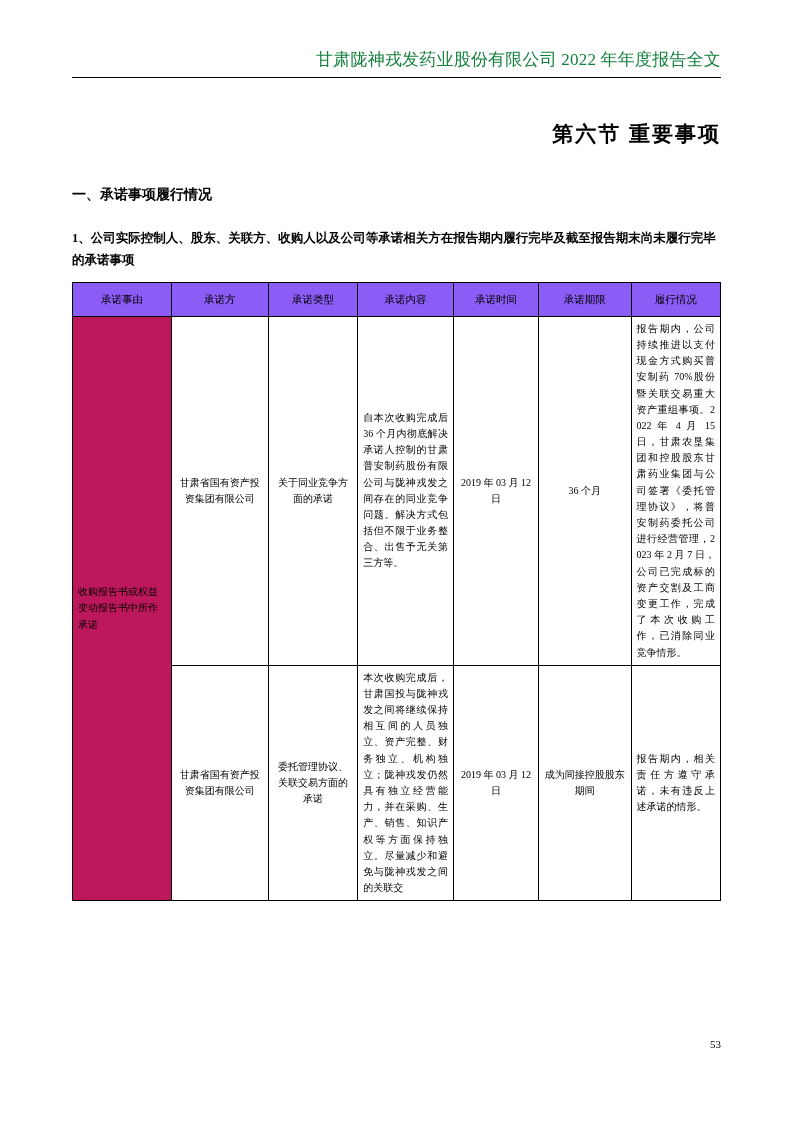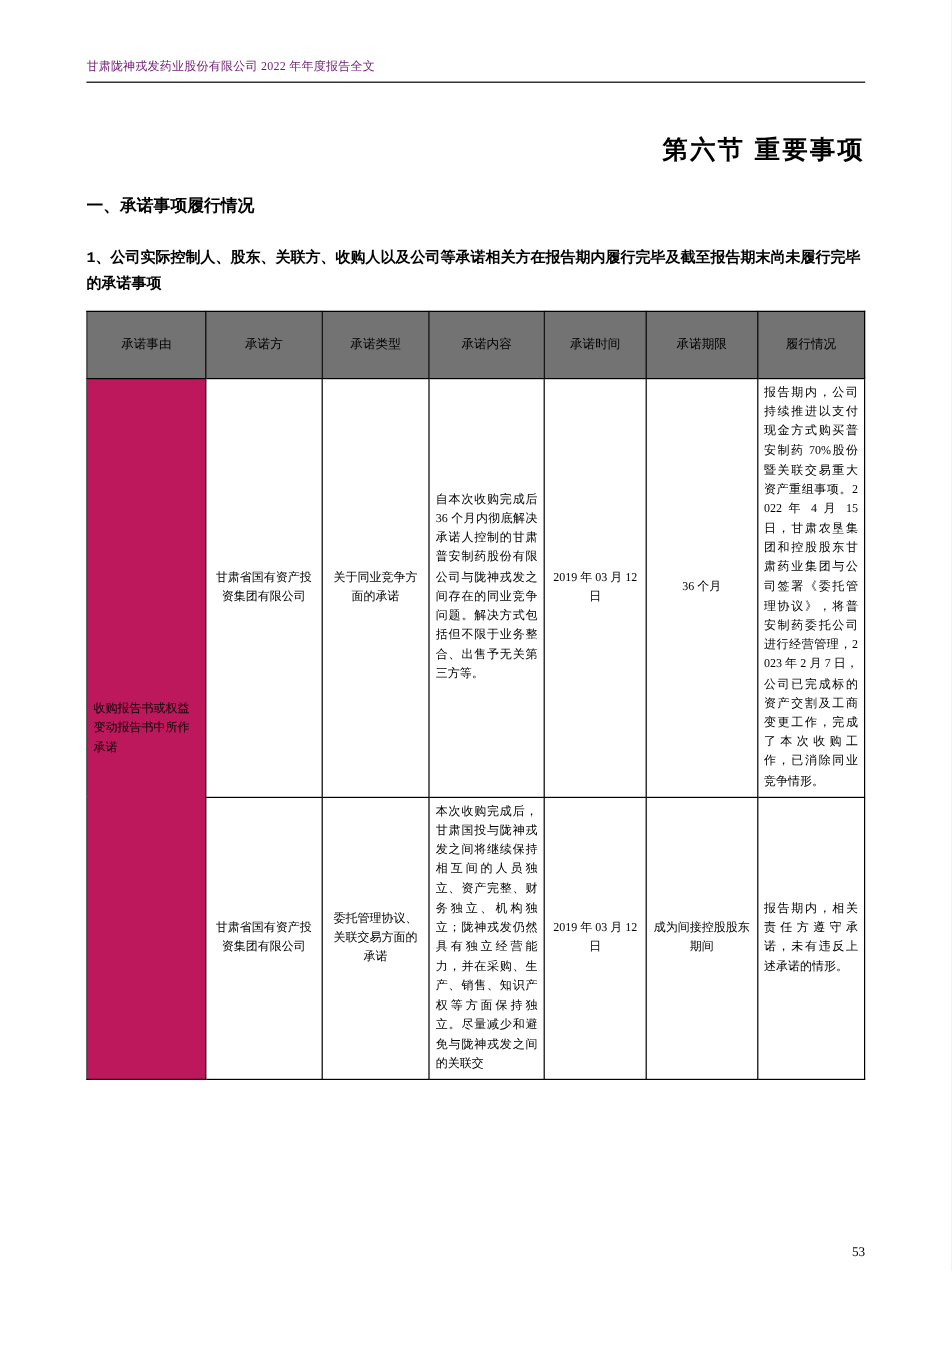"甘肃陇神戎发药业股份有限公司 2022 年年度报告全文" .header { color: #701a75 -> #15803d; font-size: 10px -> 17px; text-align: left -> right }
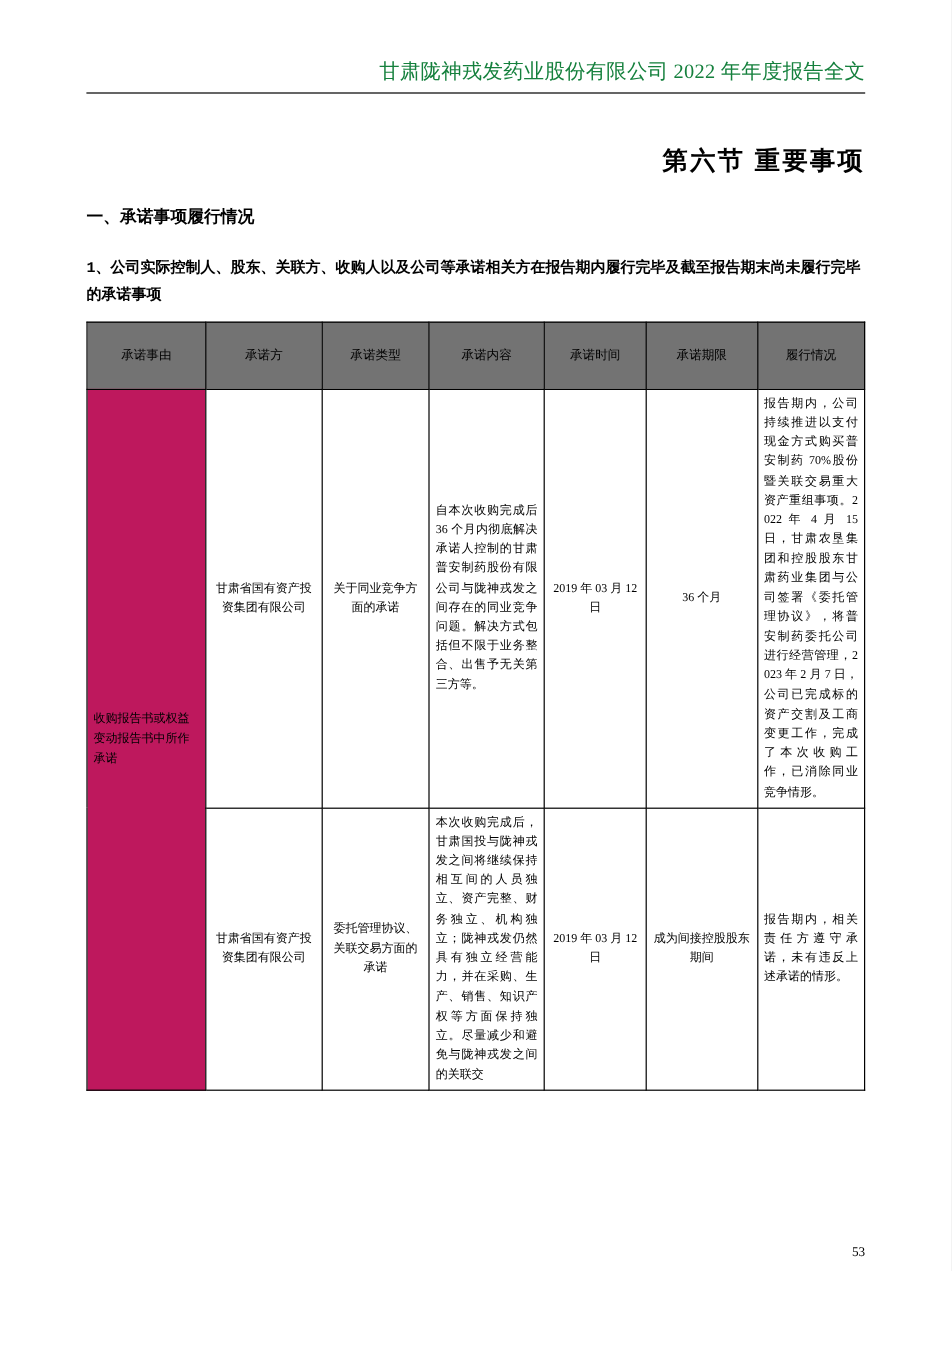"一、承诺事项履行情况" .sec-h1 { margin-top: 24px -> 38px }
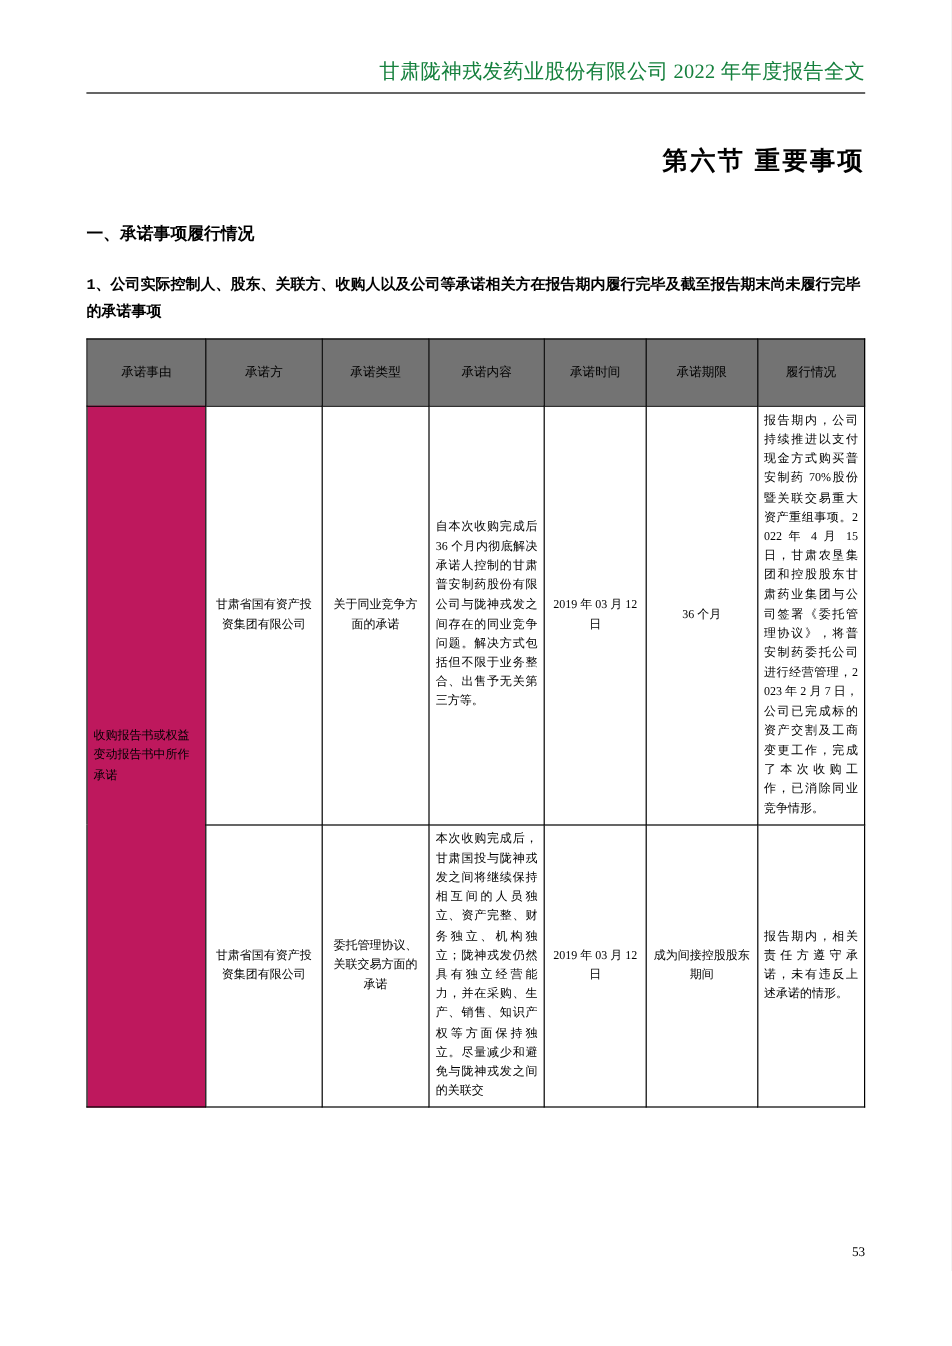"1、公司实际控制人、股东、关联方、收购人以及公司等承诺相关方在报告期内履行完毕及" .sec-h2 { font-family: Liberation Mono, monospace -> Liberation Serif, serif }
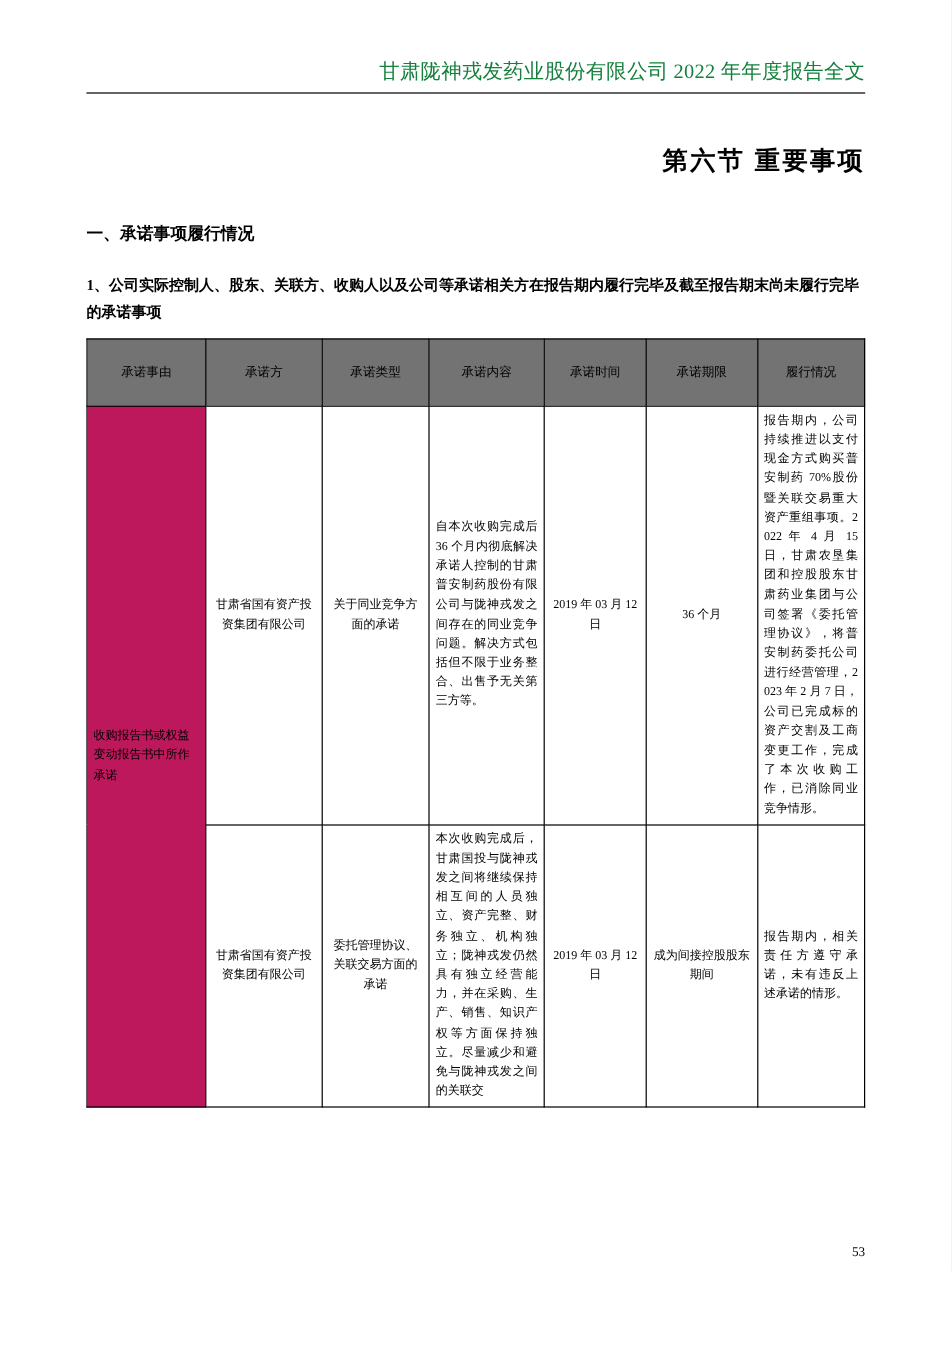"承诺事由" table.promise thead th { background: #737373 -> #8b5cf6; padding: 19px 2px -> 8px 2px }
